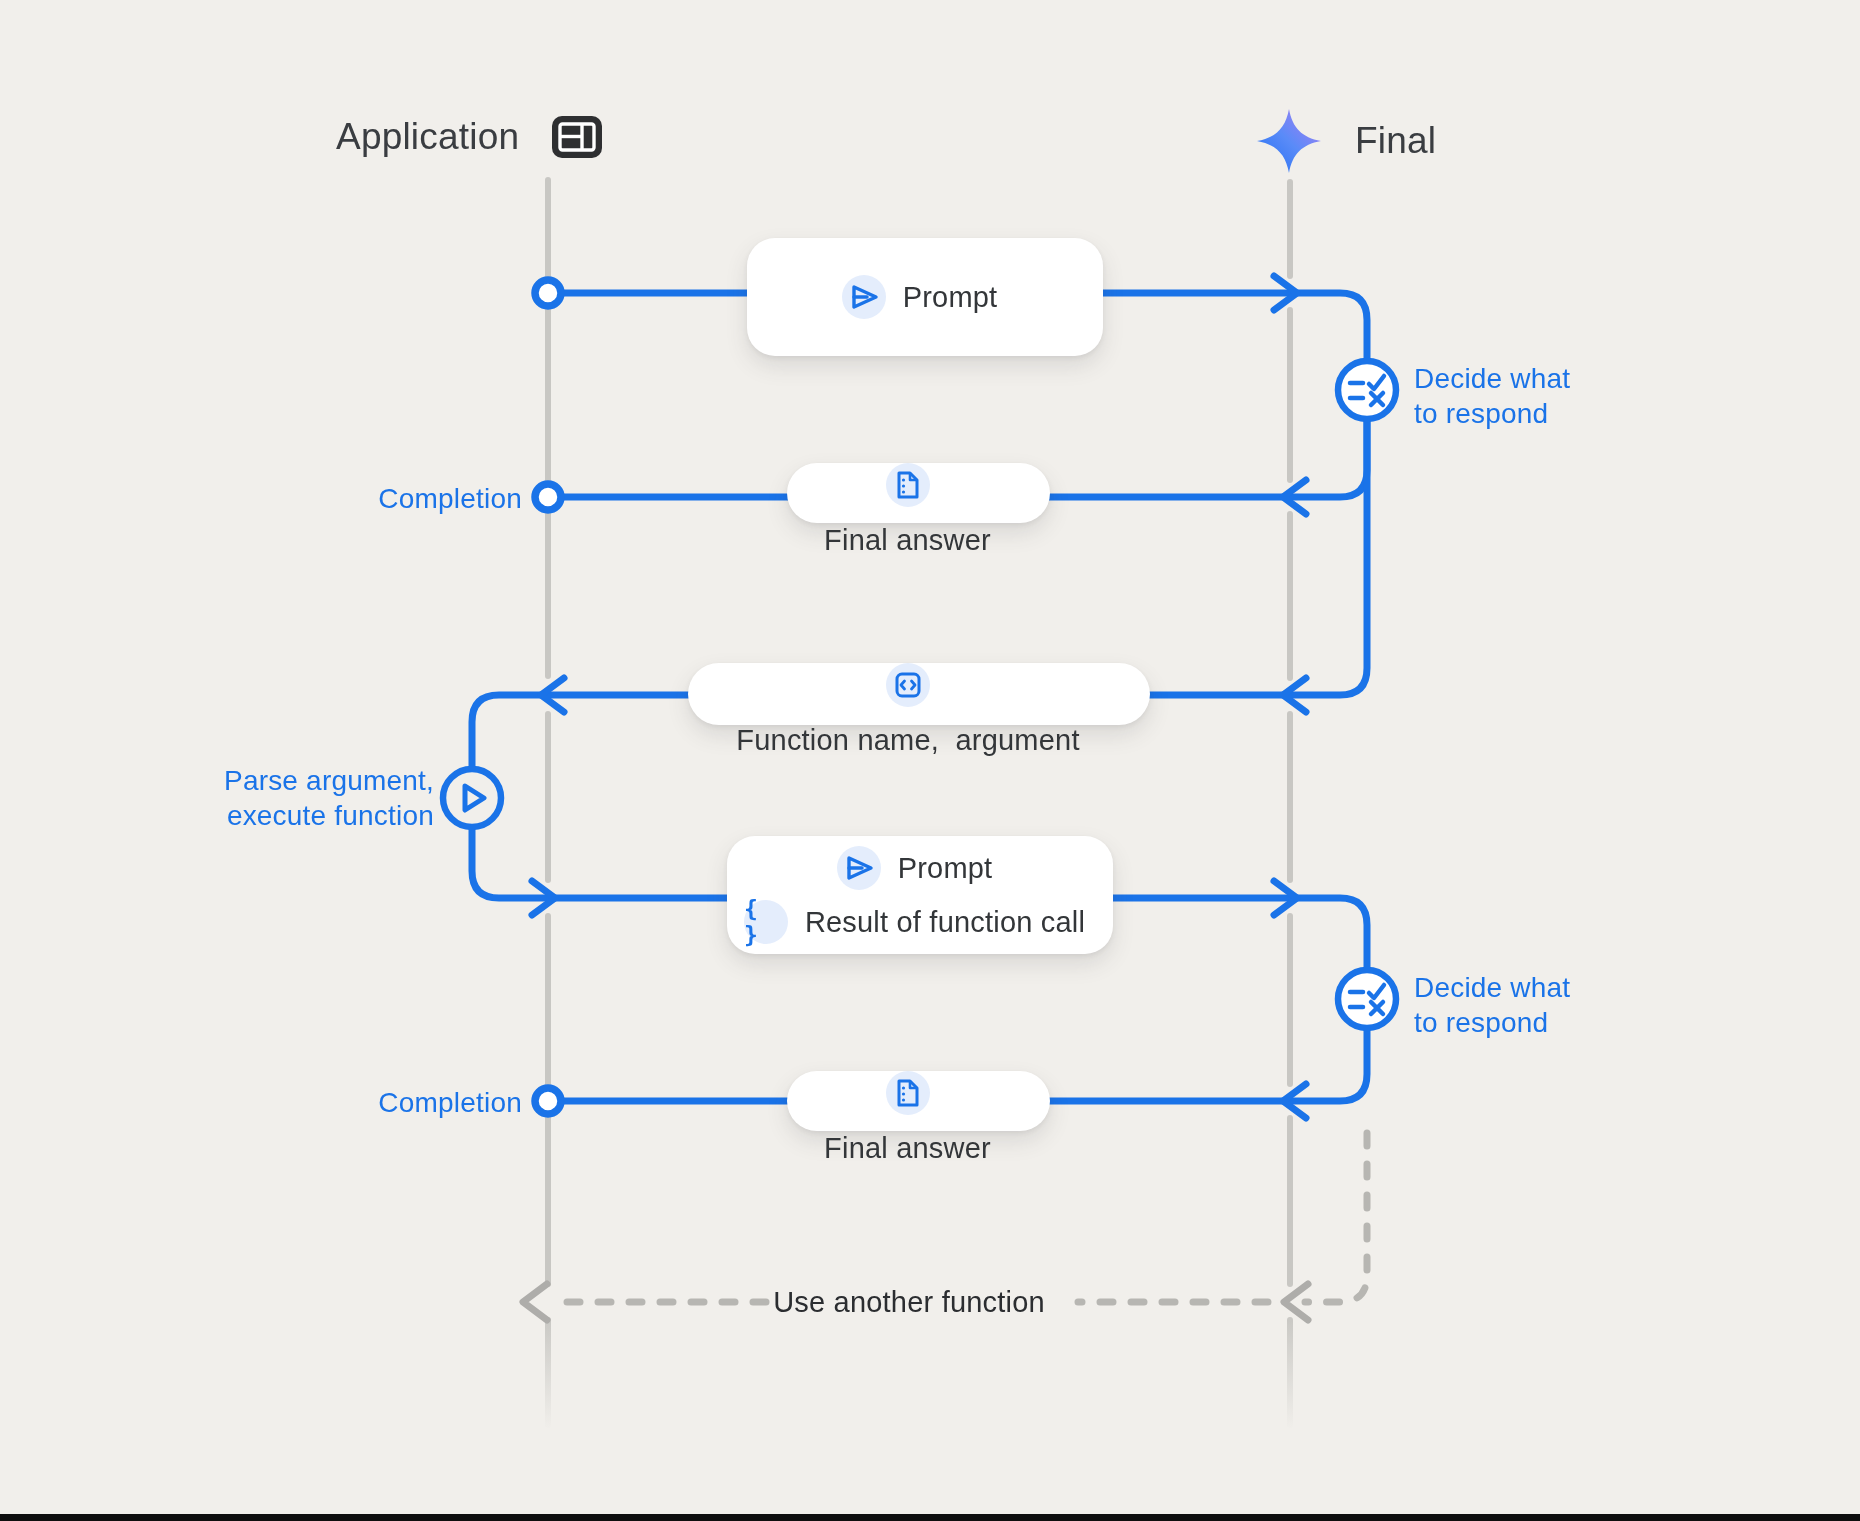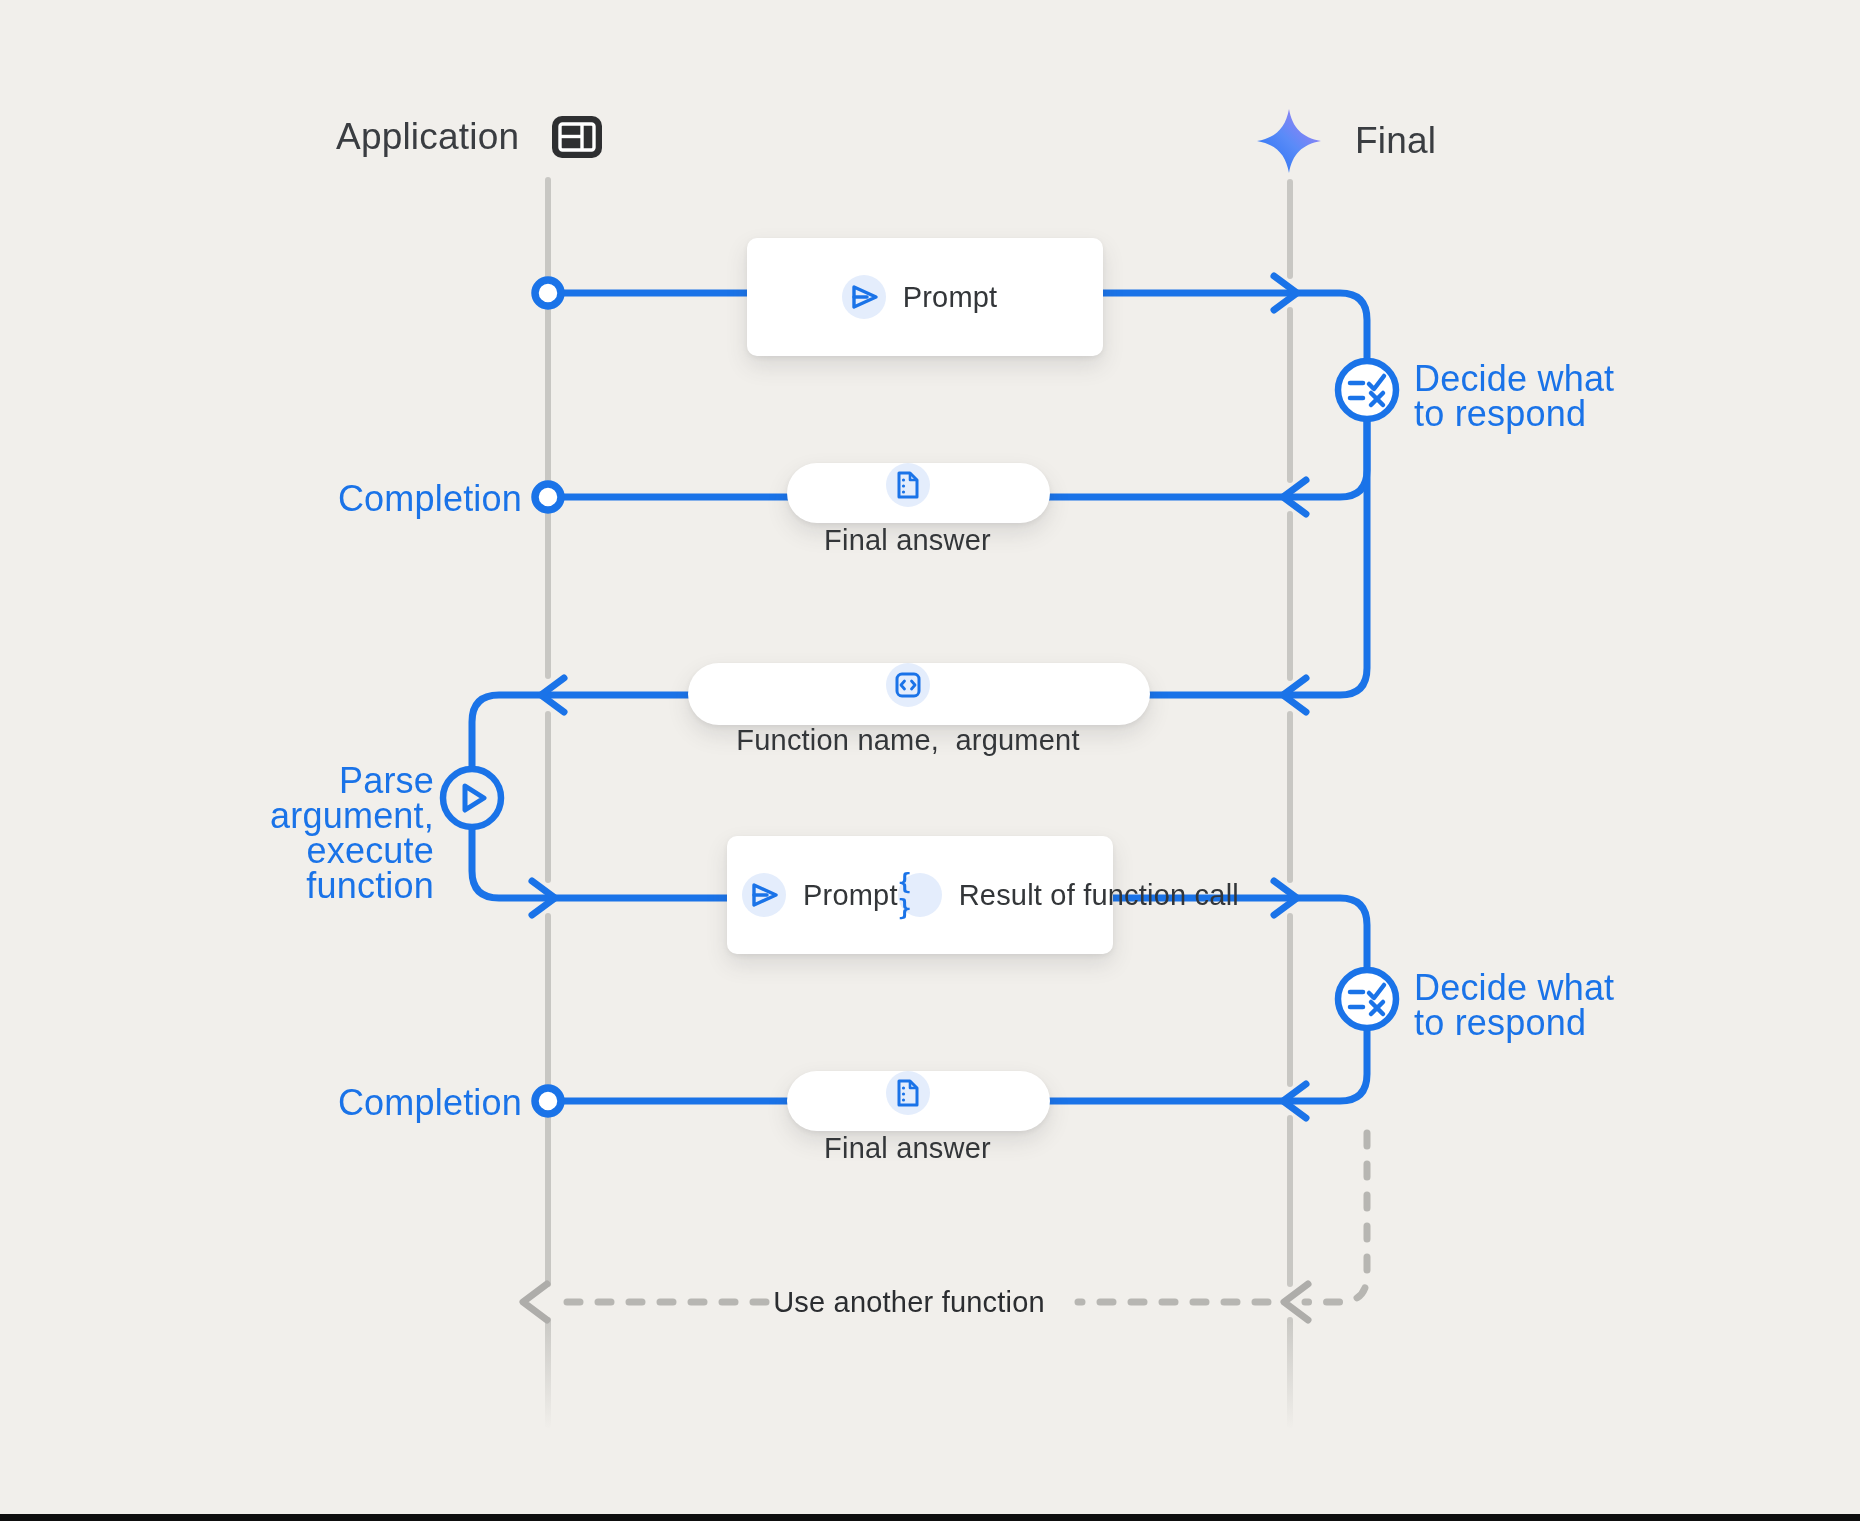"Prompt" .msgbox { align-items: none -> center; border-radius: 10px -> 28px; flex-direction: none -> column }
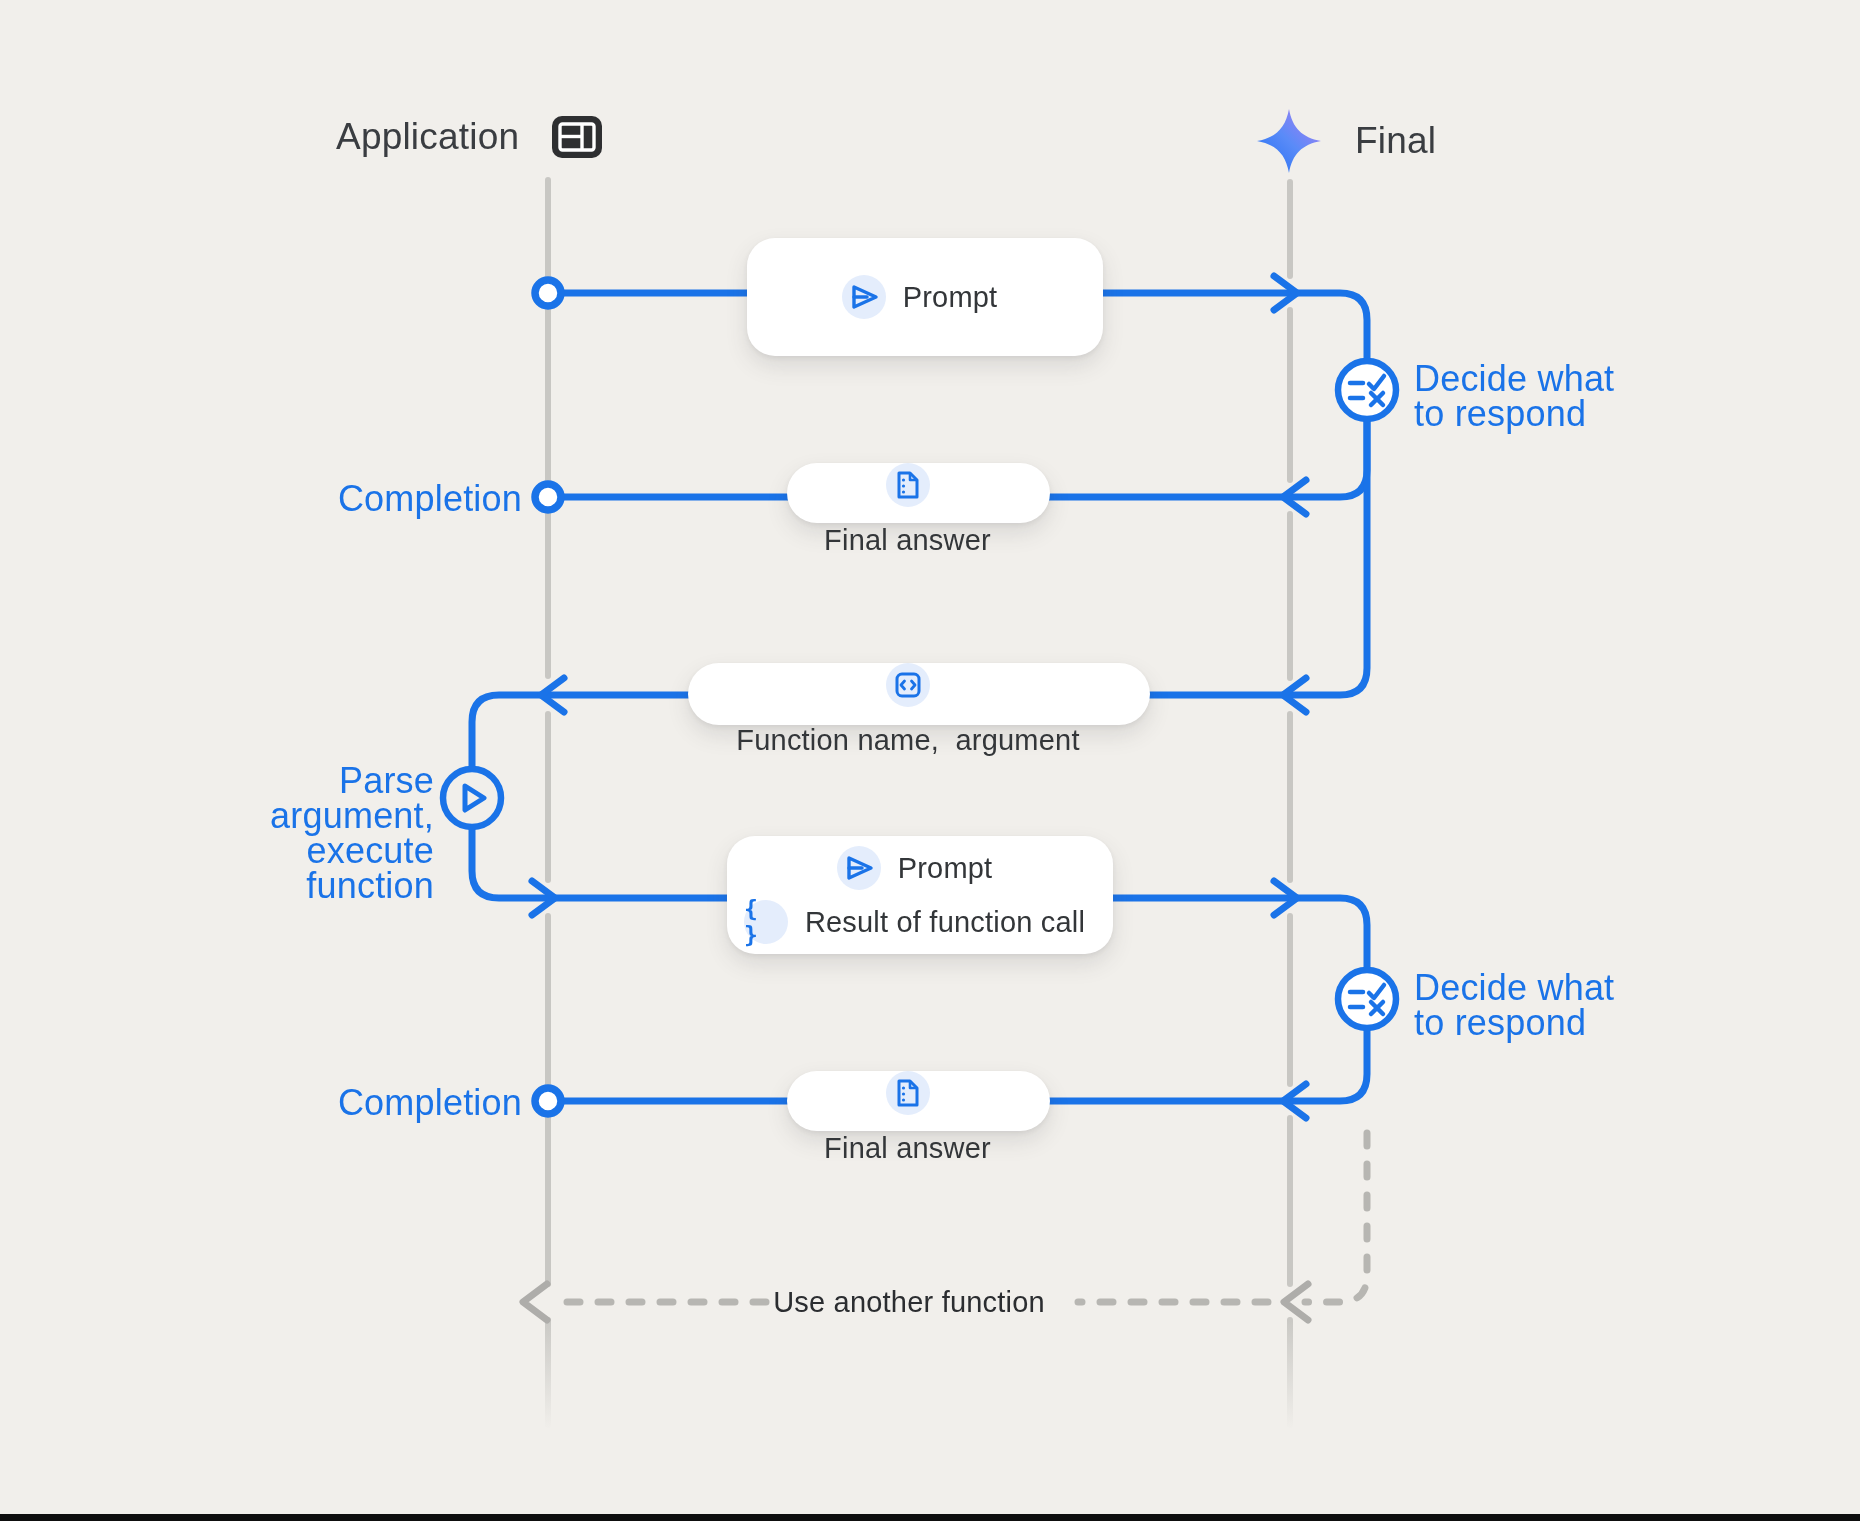"Decide what" .note { font-size: 36px -> 28px }
